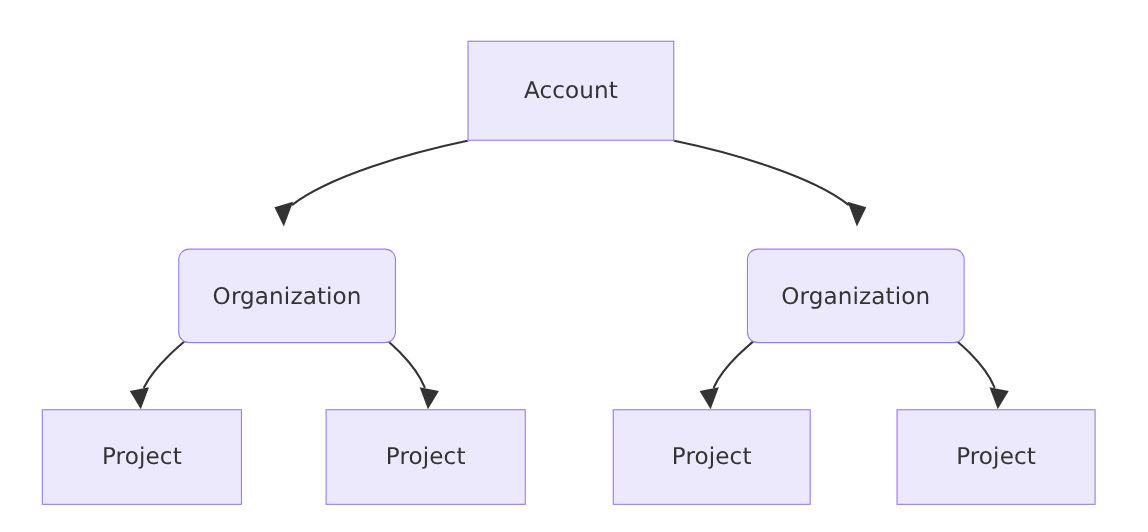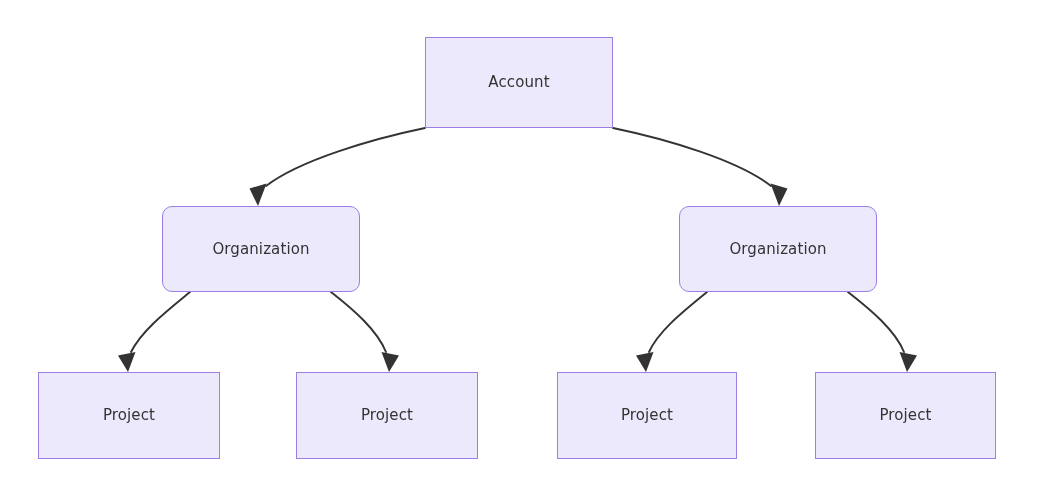"Account" .node { font-size: 15px -> 21px }
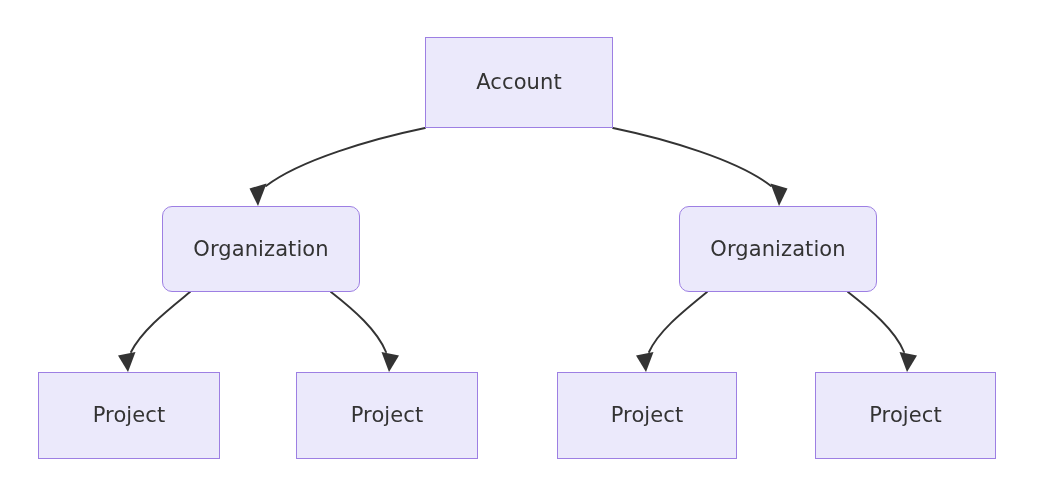"Organization" .node-round { margin-top: none -> 20px }
